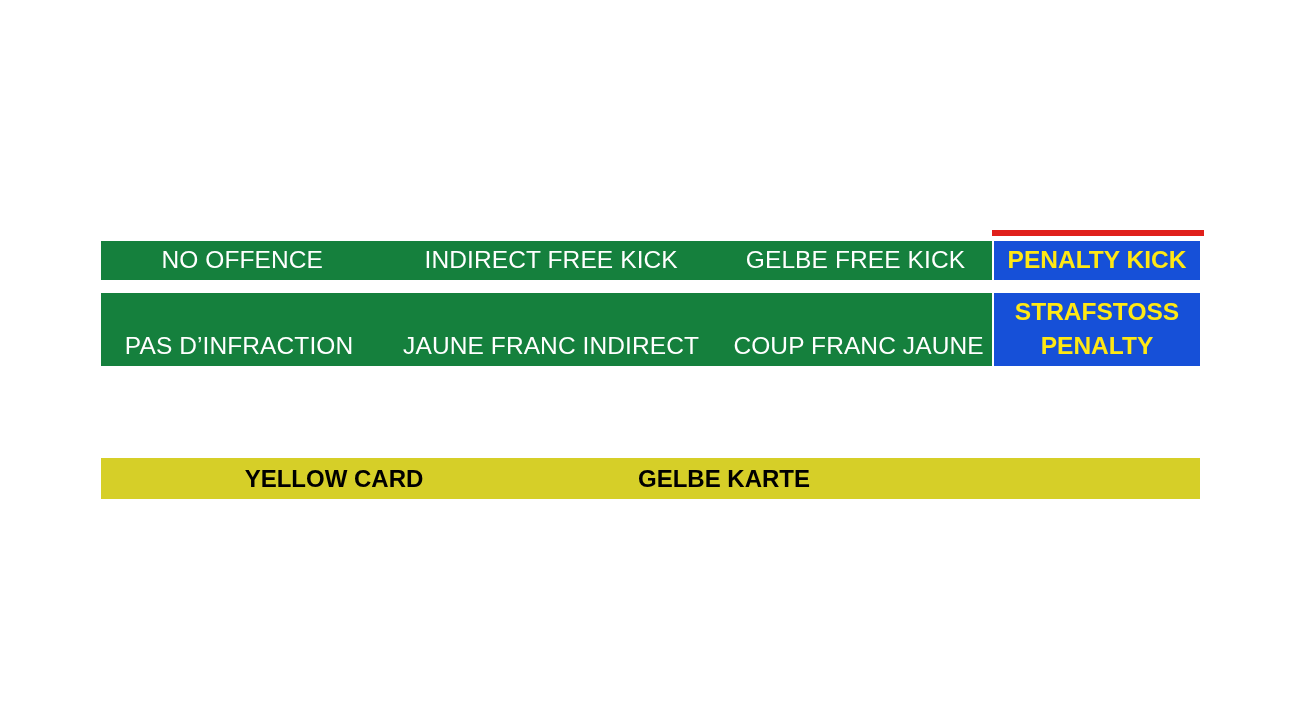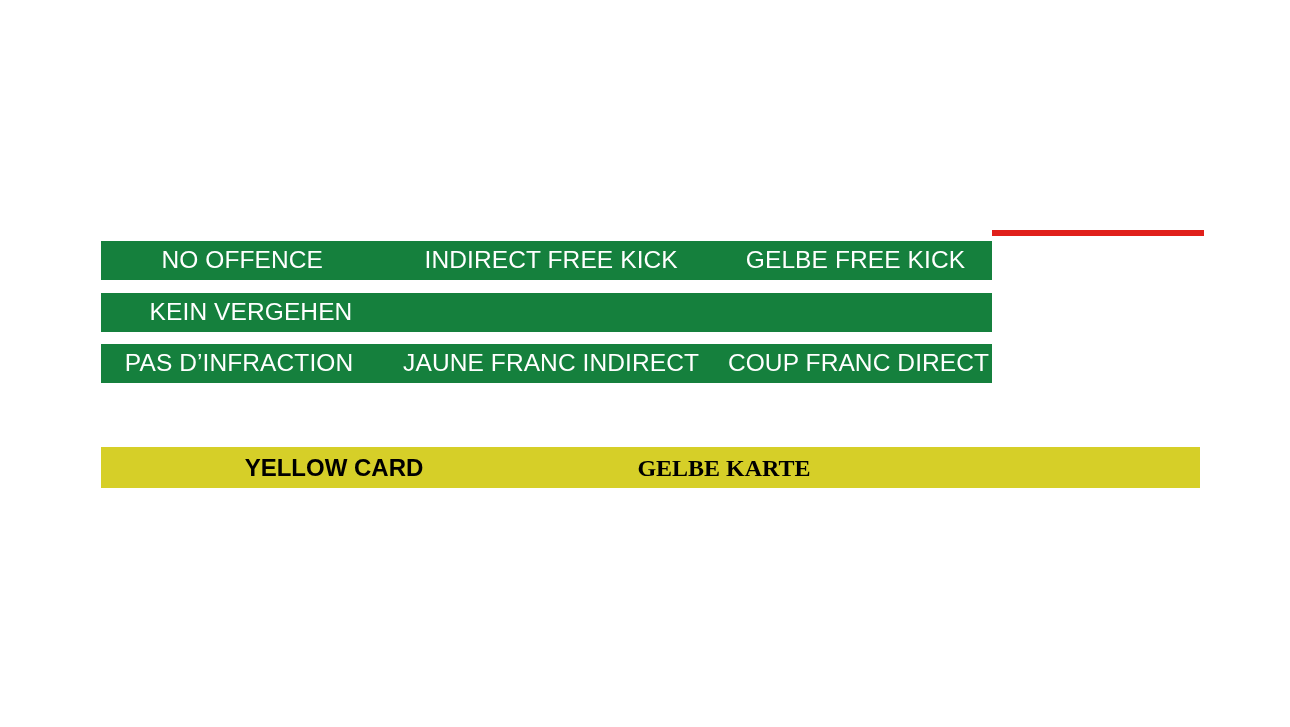"PENALTY KICK" div.dark-band { html: none -> <div> <span>PENALTY KICK</span> </div> }
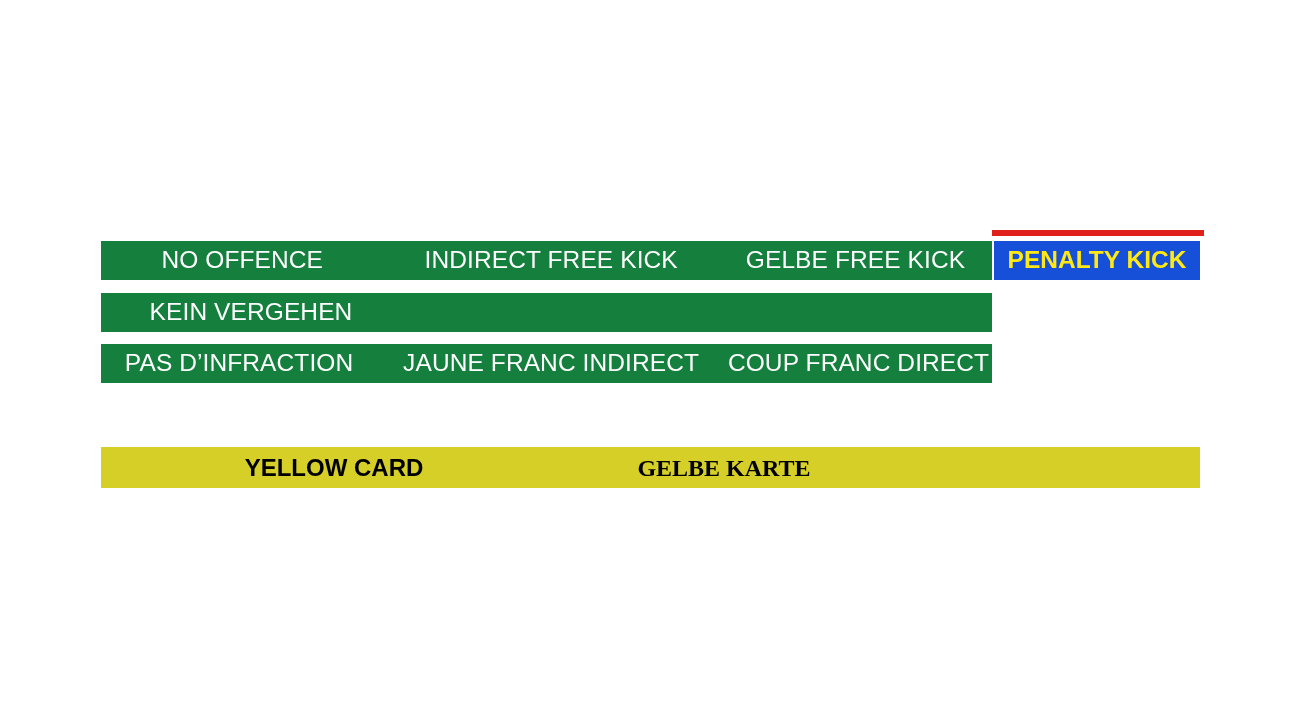"KEIN VERGEHEN" div.cell { html: <div>KEIN VERGEHEN</div> -> none }
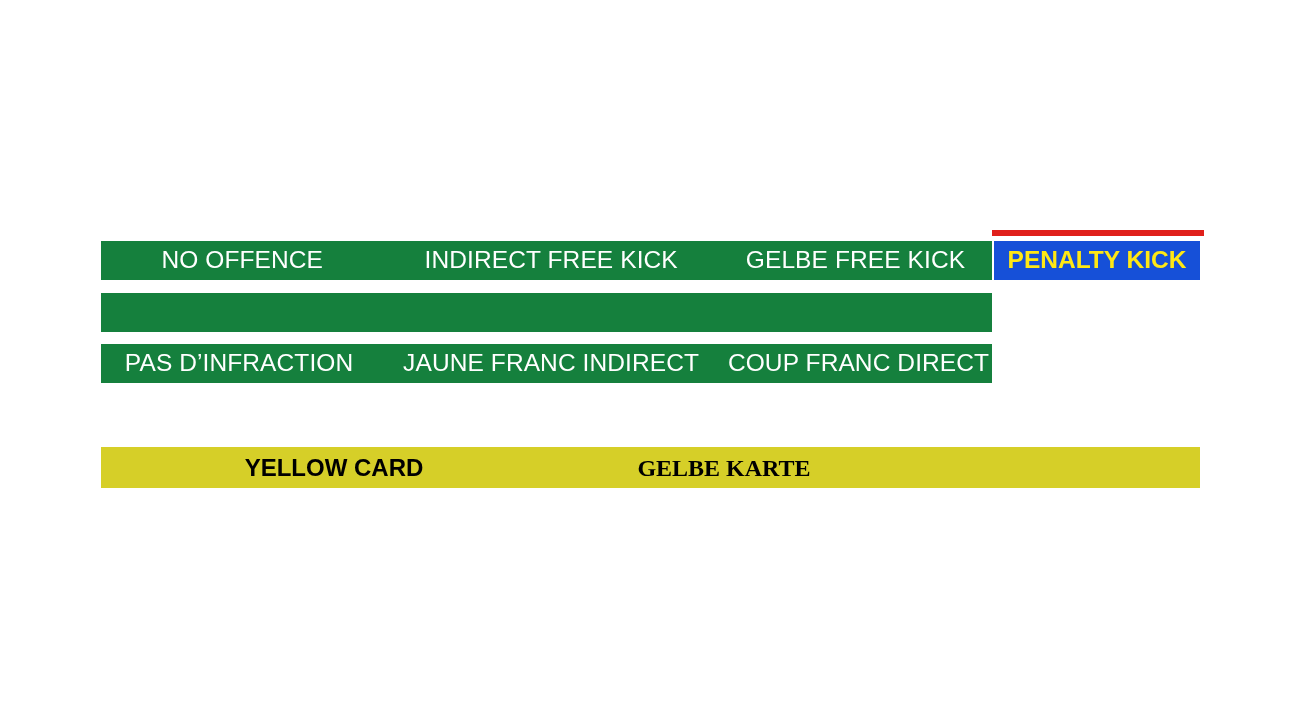"STRAFSTOSS" div.dark-band { html: none -> <div> <span>STRAFSTOSS</span> </div> }
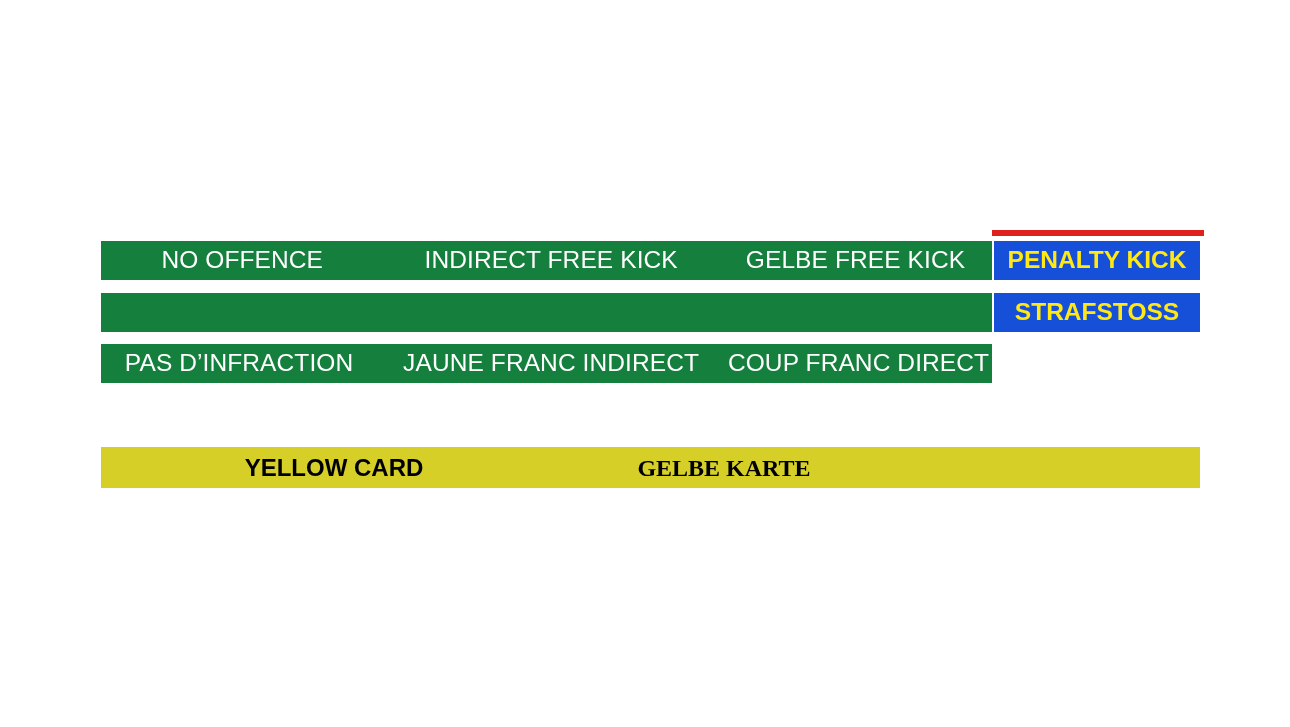"PAS D’INFRACTION" .row.r2 { top: 114px -> 97px }
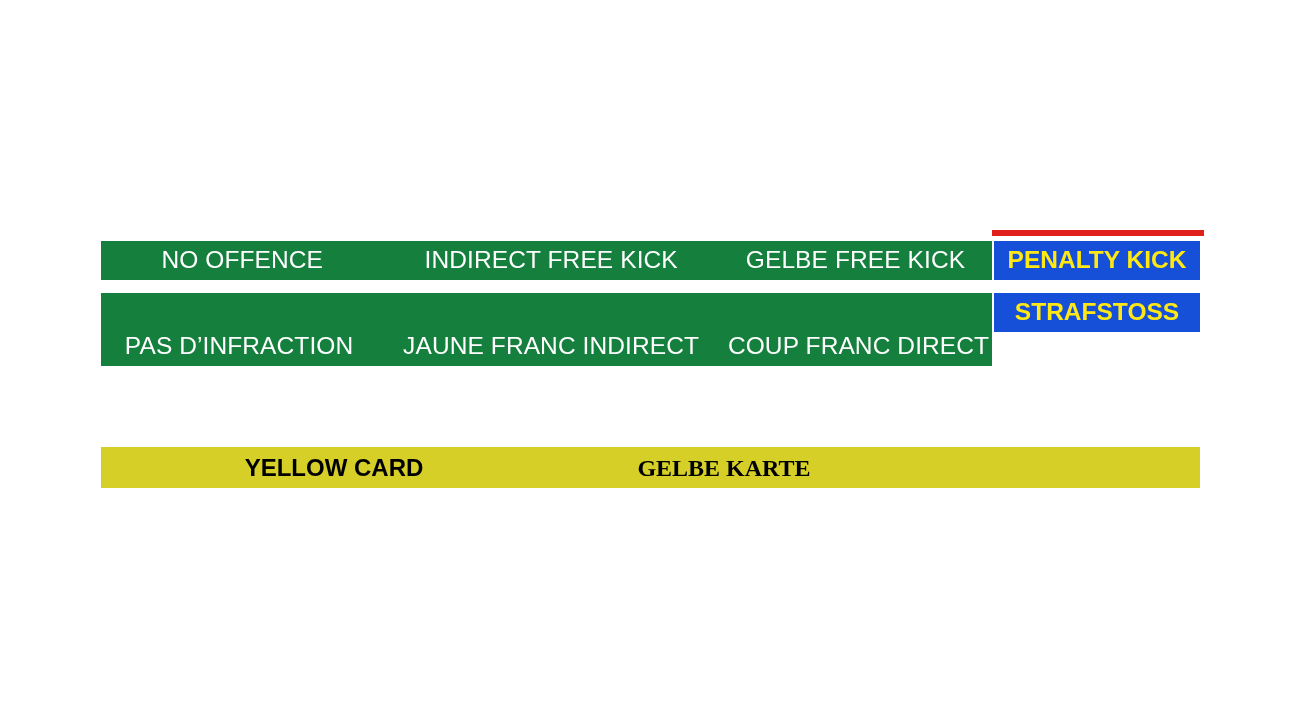"COUP FRANC DIRECT" div.cell { text: DIRECT -> JAUNE }
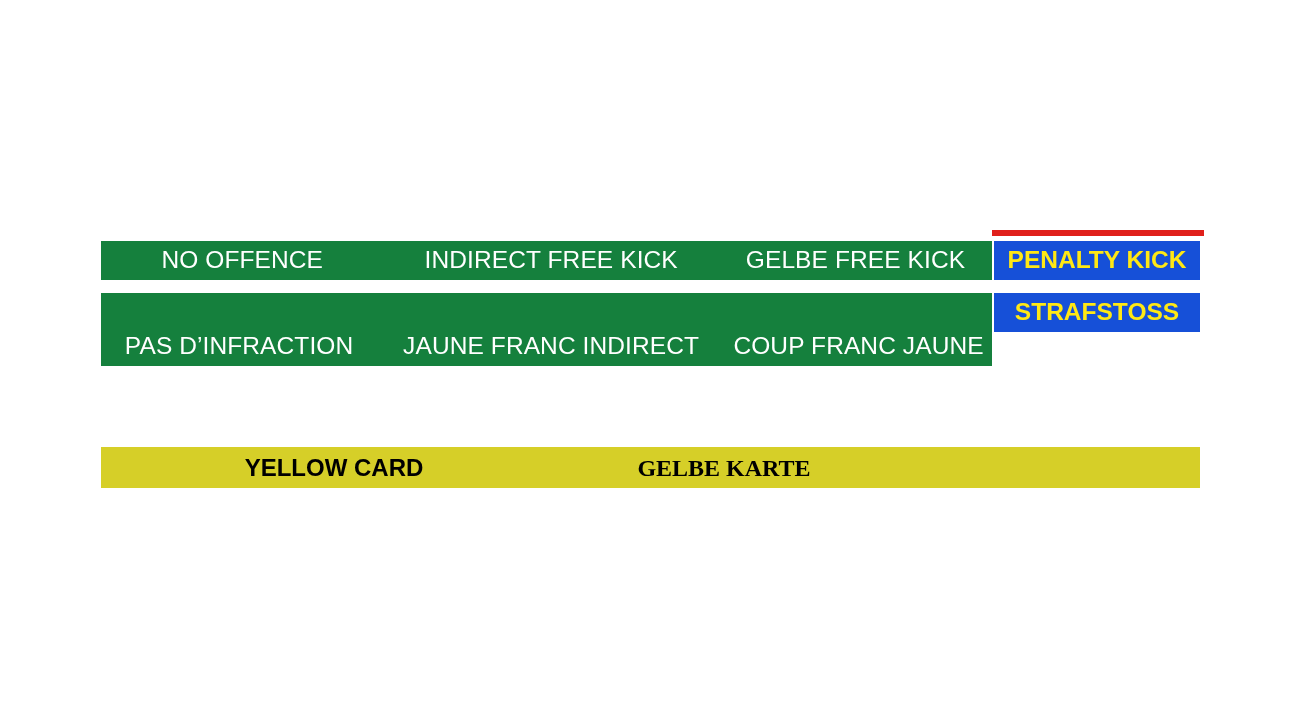"PENALTY" div.dark-band { html: none -> <div> <span>PENALTY</span> </div> }
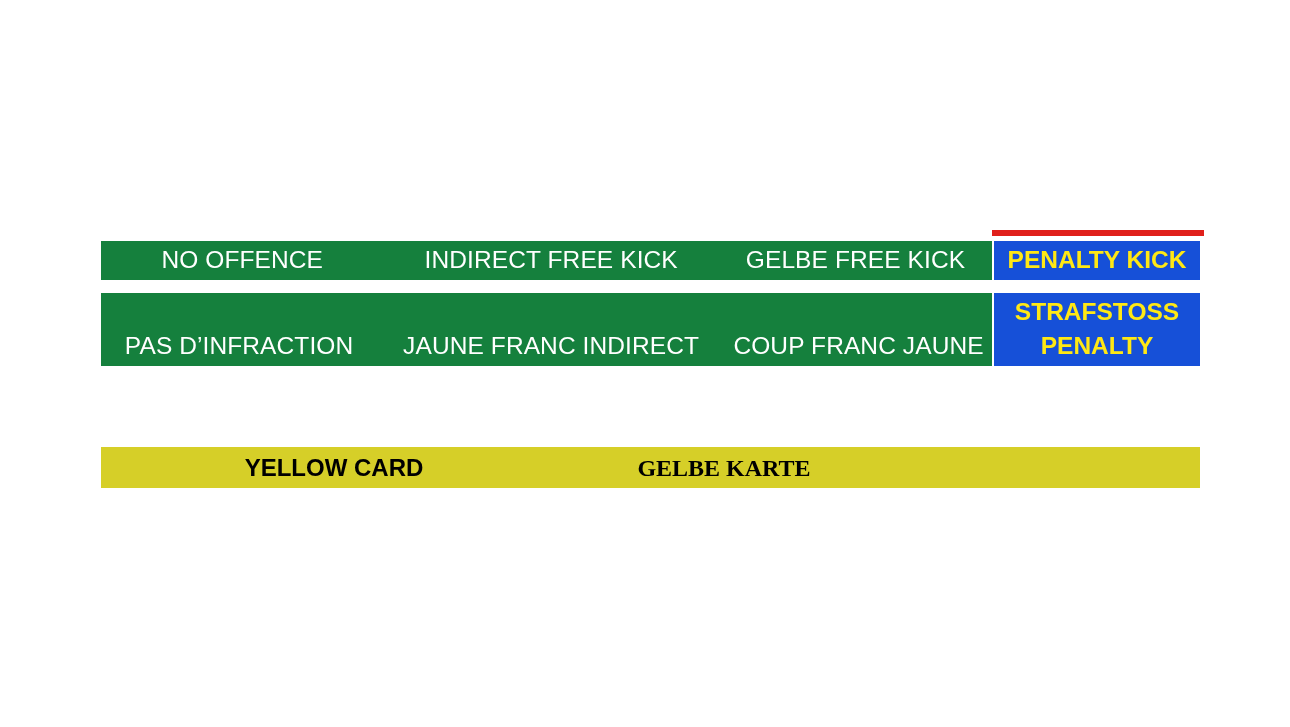"YELLOW CARD" .yellow-band { top: 447px -> 458px }
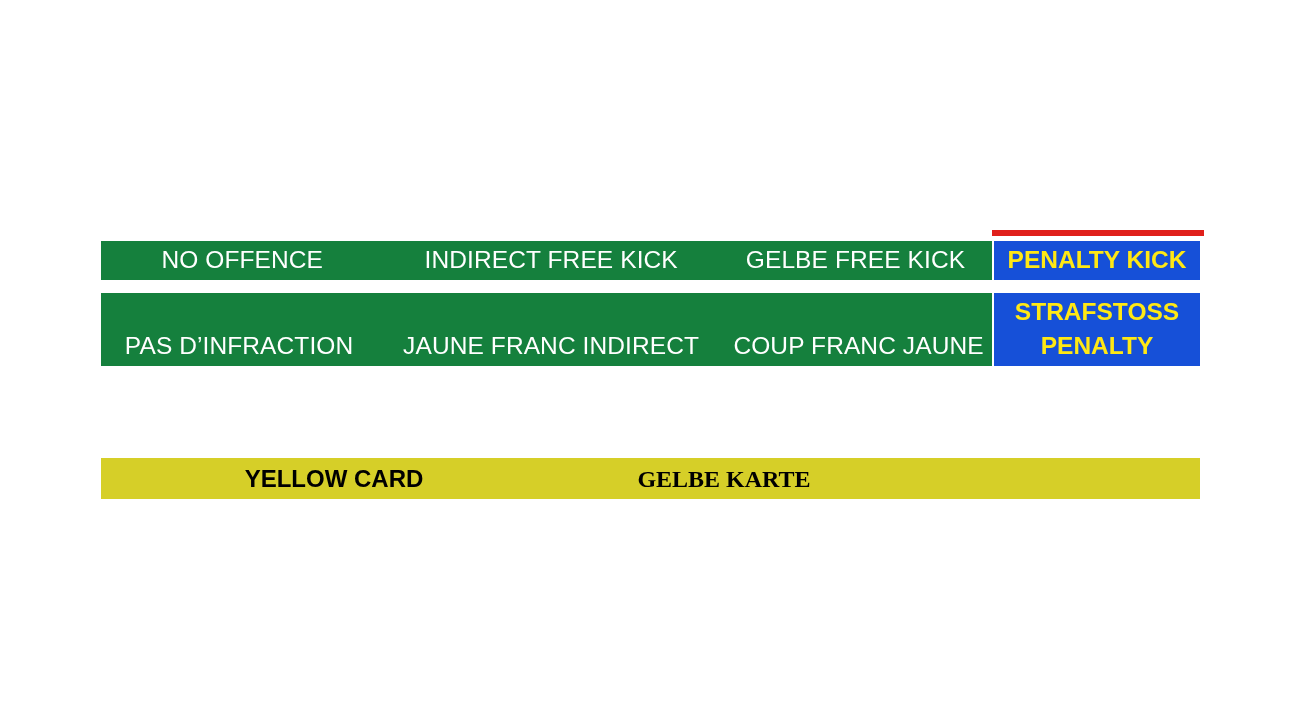"GELBE KARTE" .yellow-cell.y1 { font-family: Liberation Serif, serif -> none }
